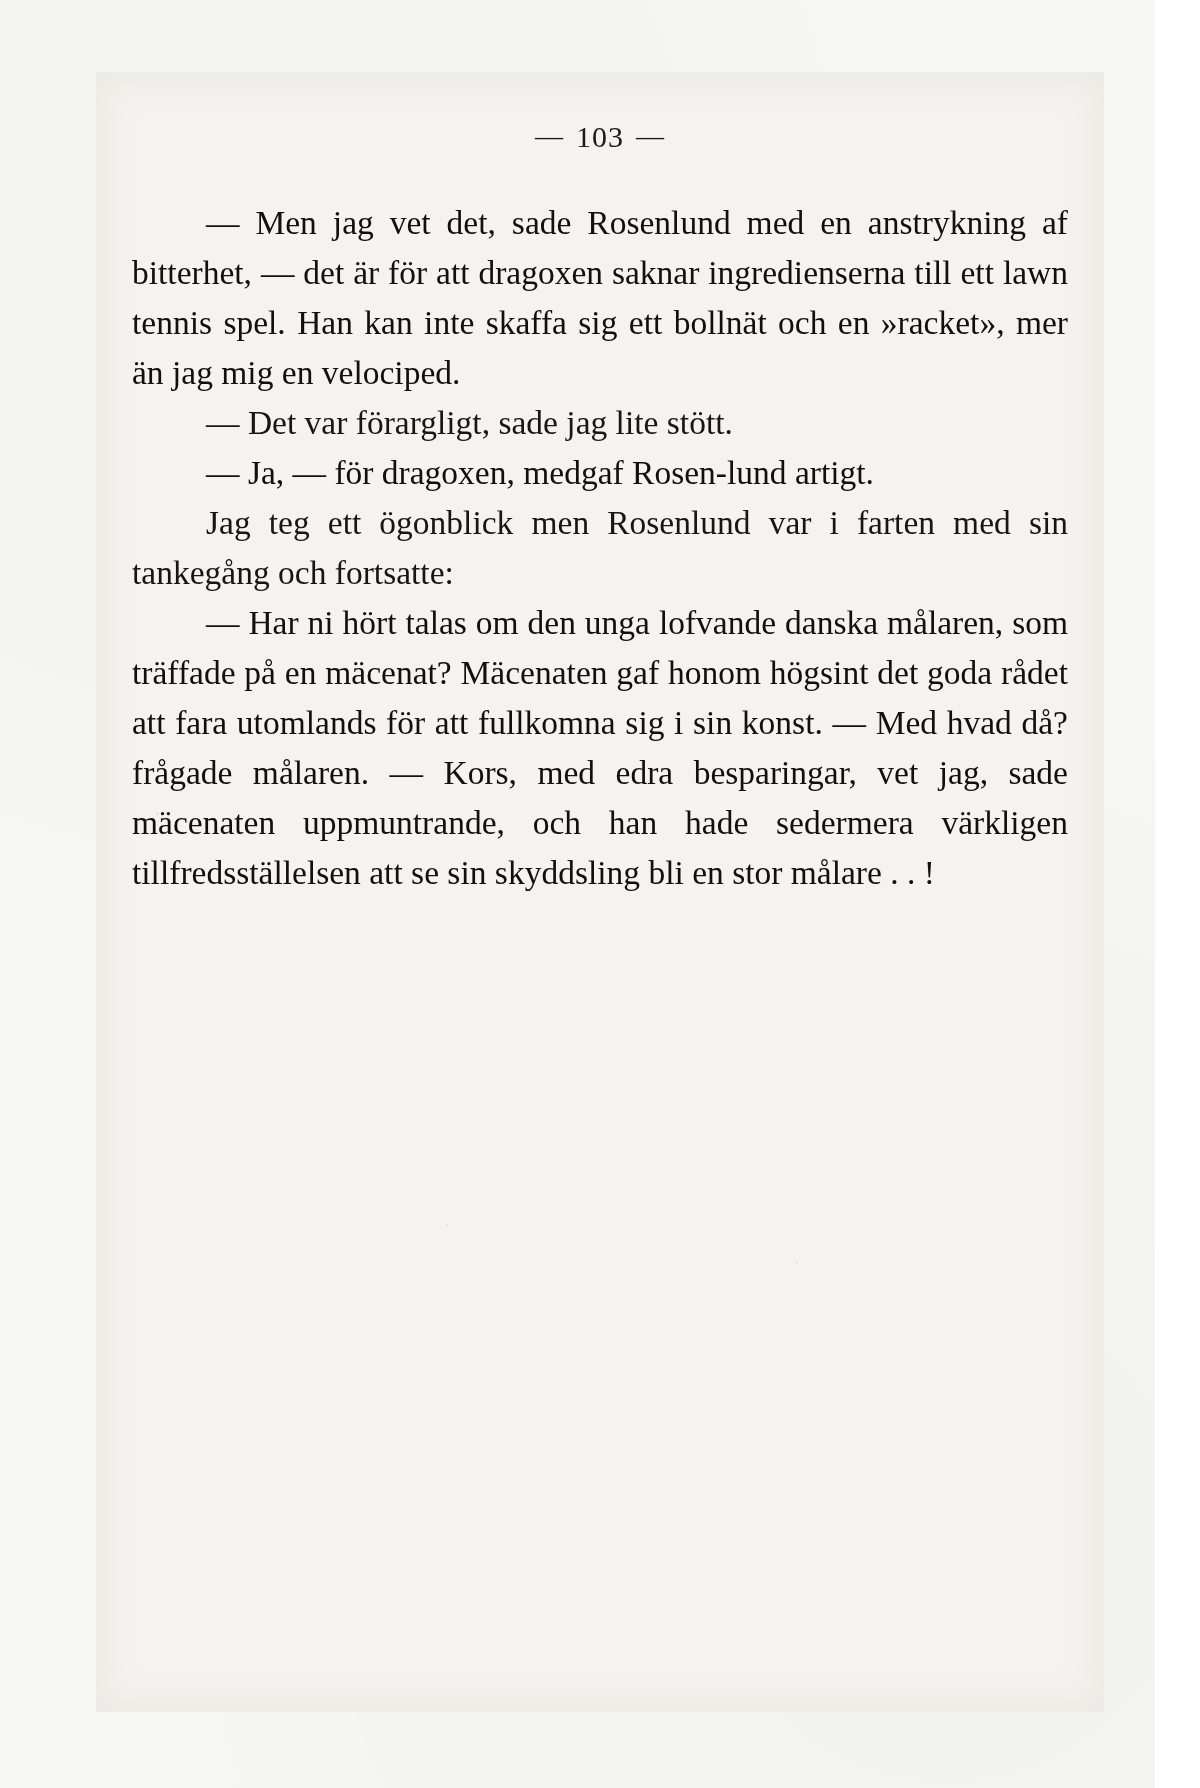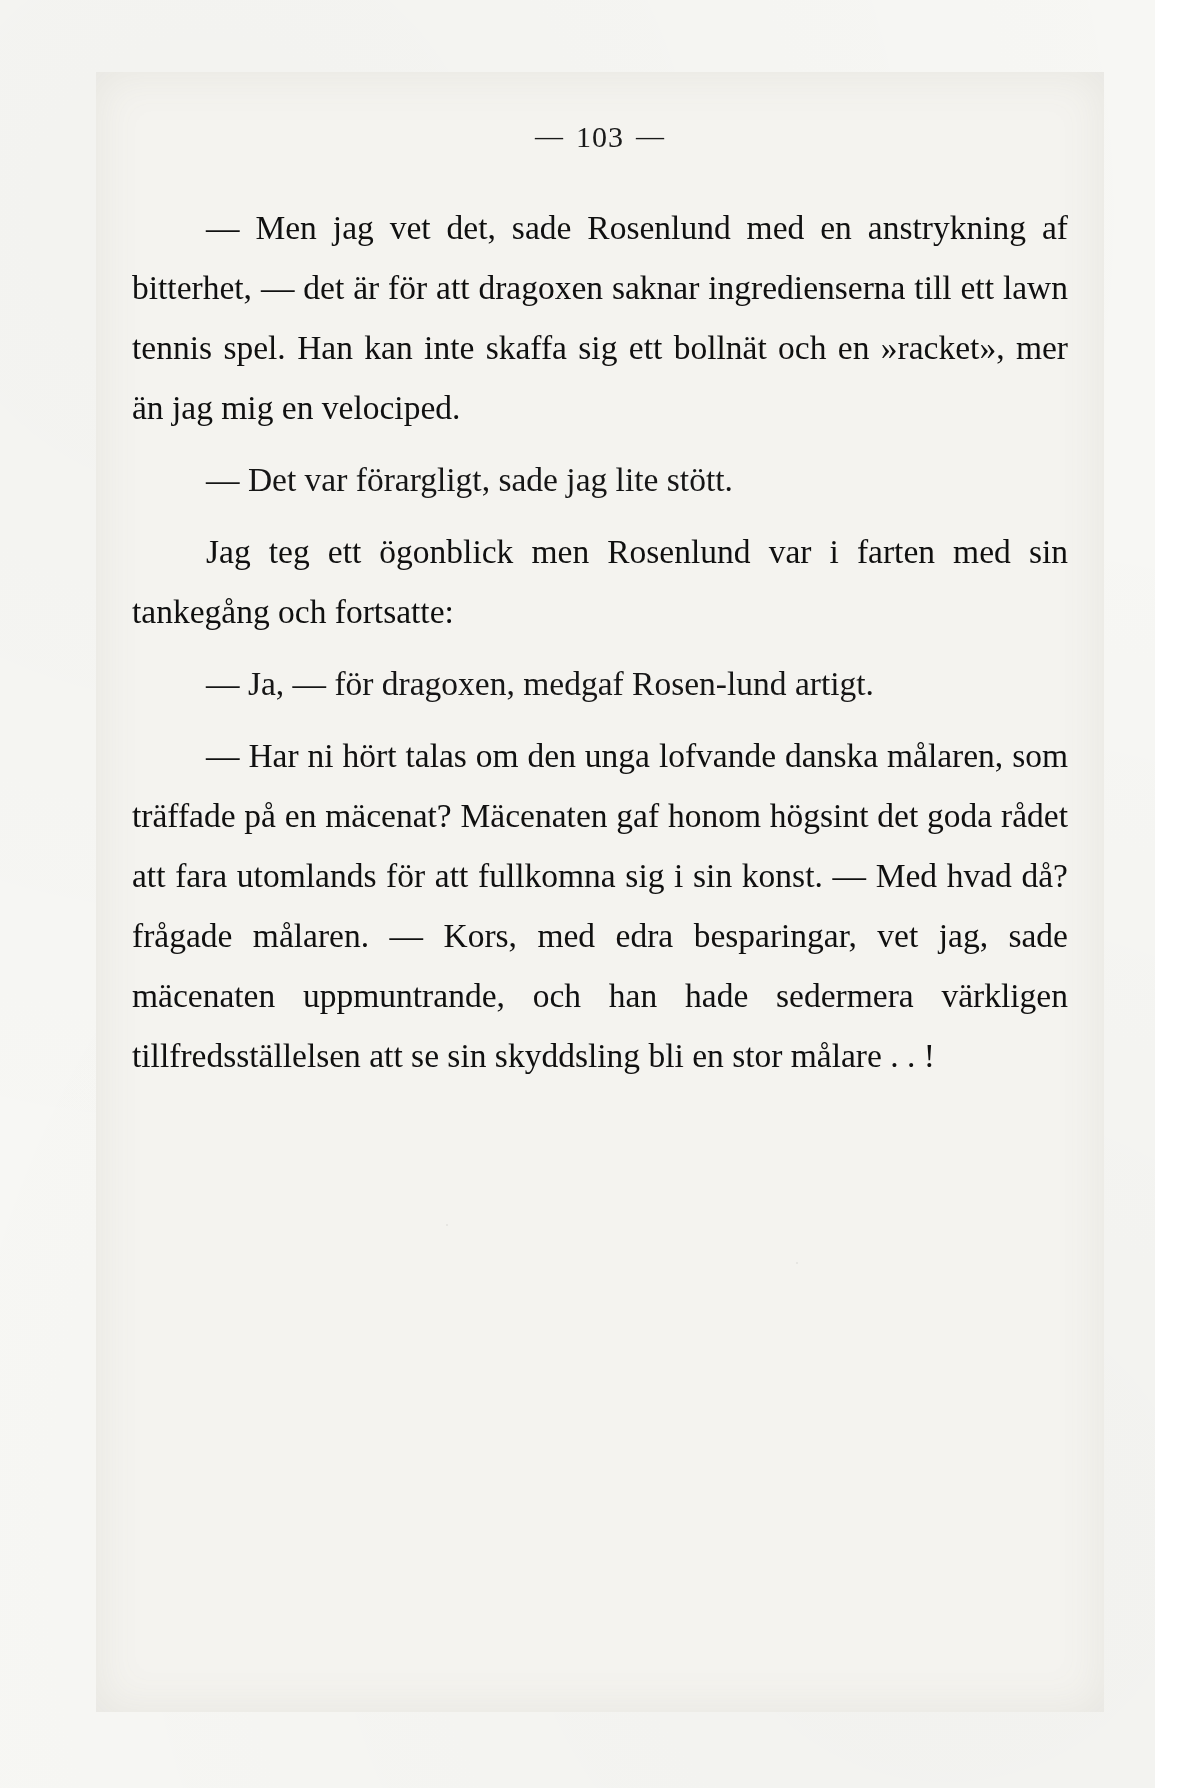"— Men jag vet det," .body-text { line-height: 60px -> 50px }
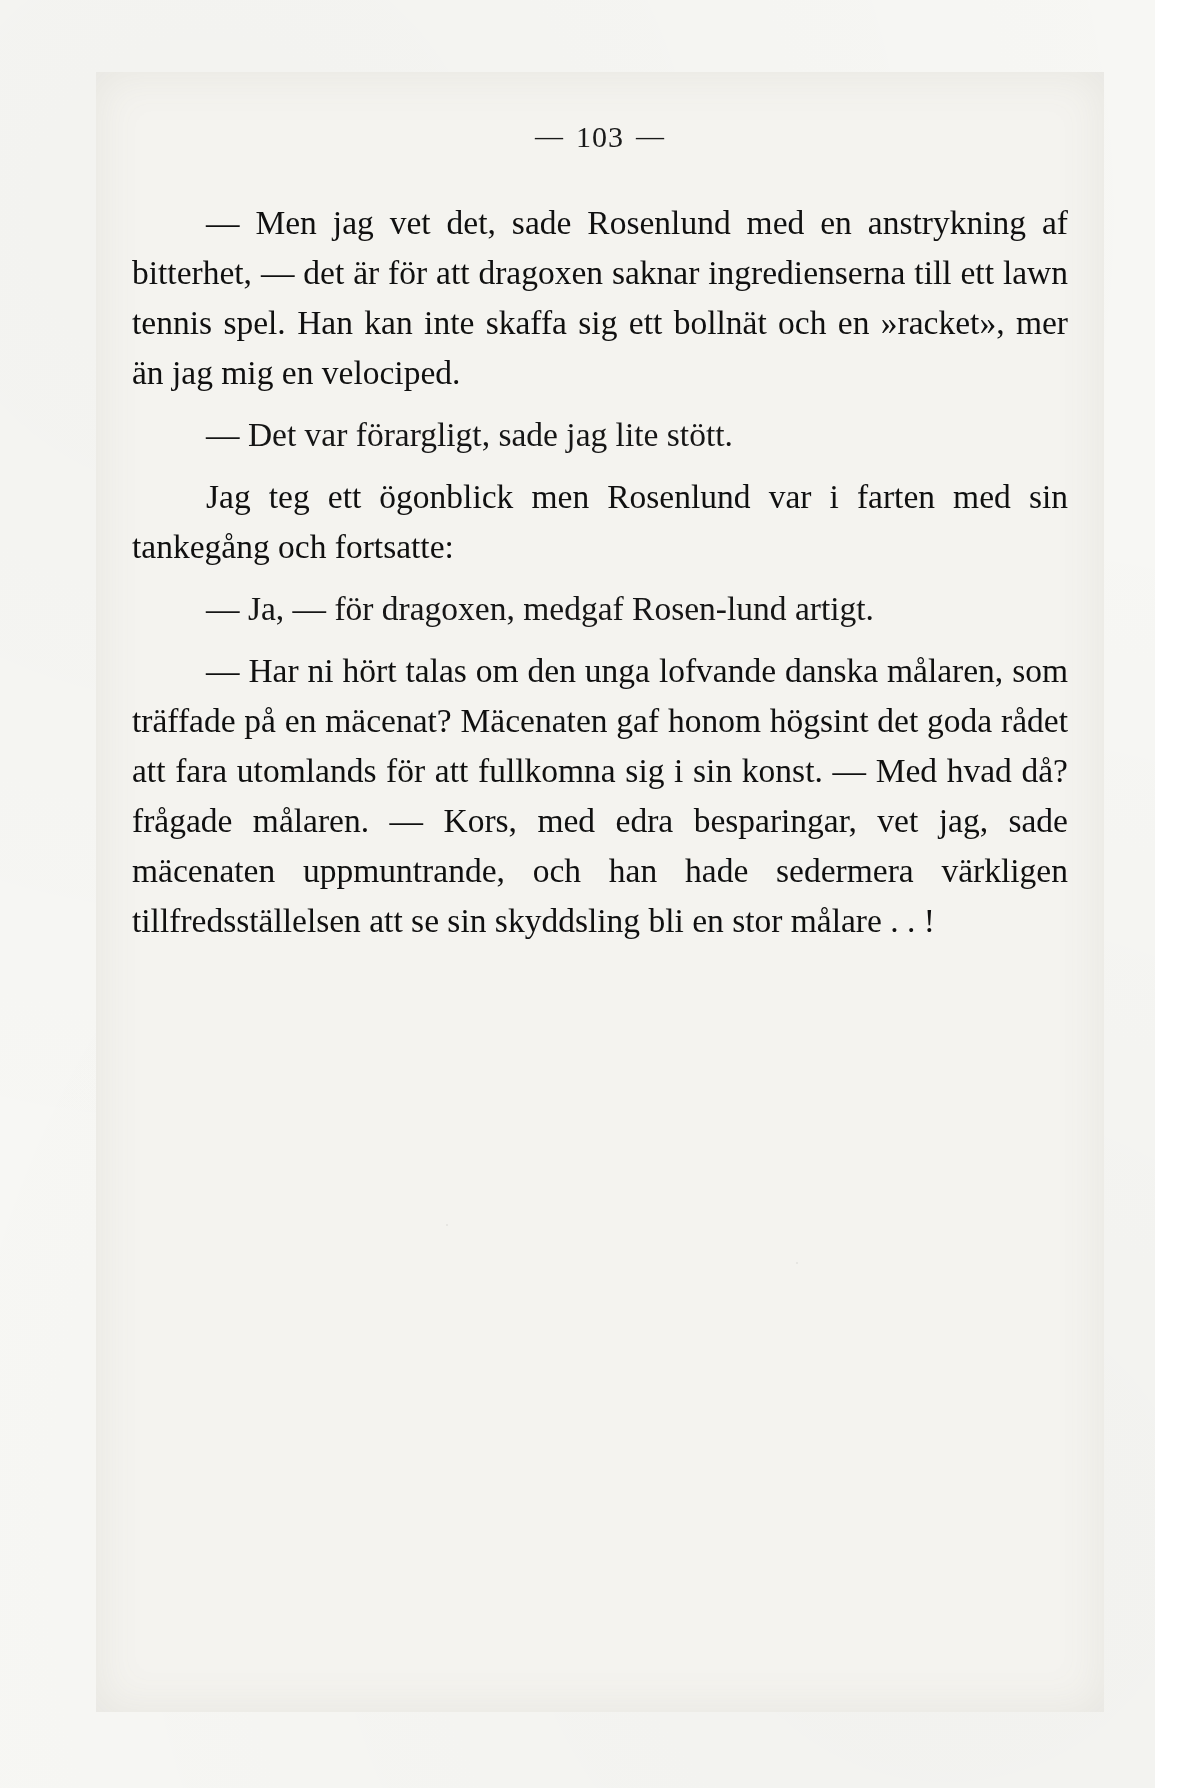"— Det var förargligt, sade" .para + .para { margin-top: 12px -> 0 }
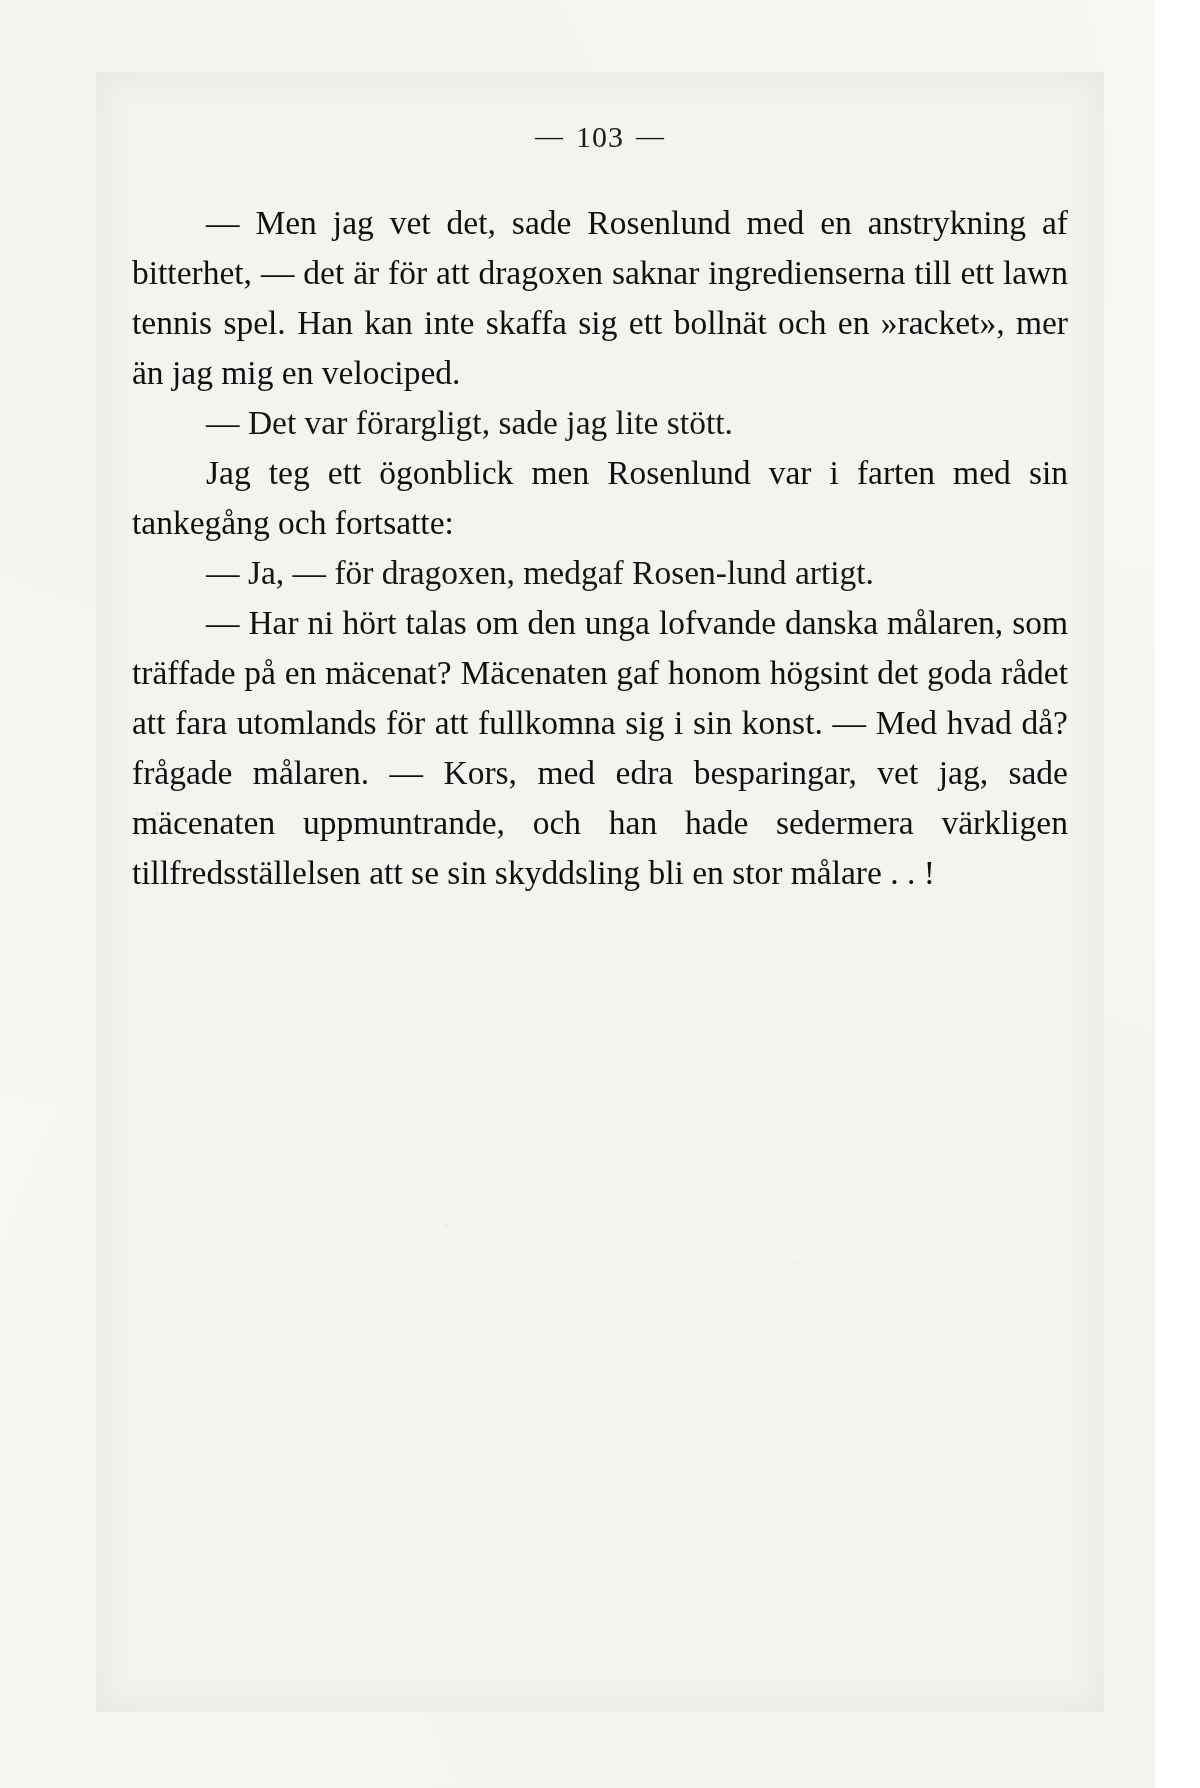"Jag teg ett ögonblick men" p.para { order: before "— Ja, — för dragoxen," -> after "— Ja, — för dragoxen," }
